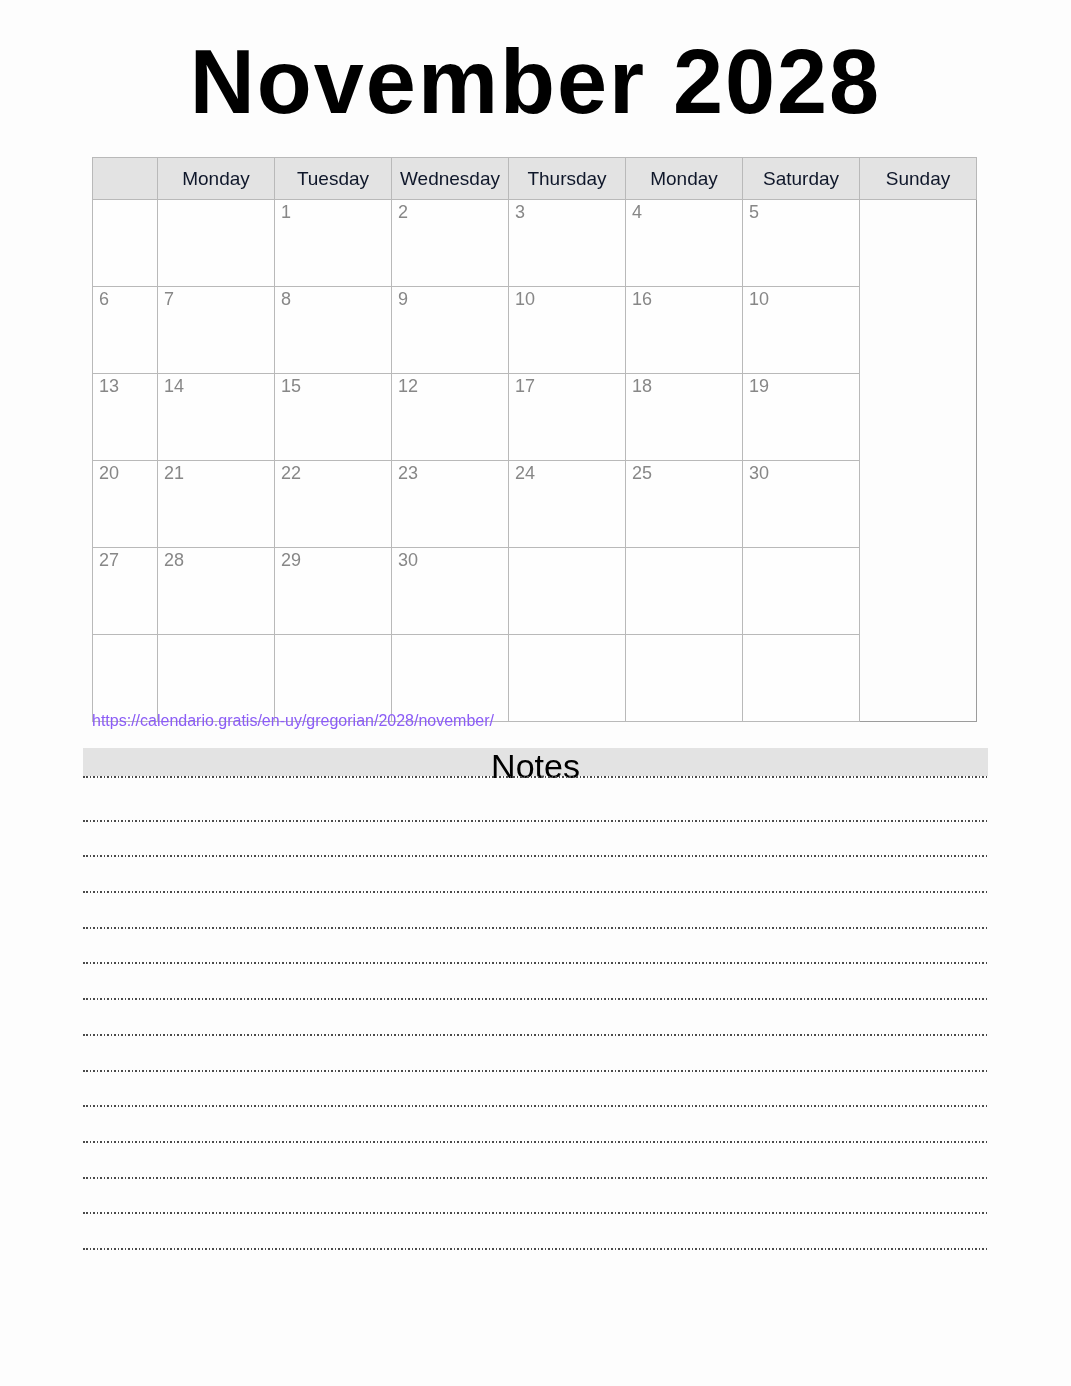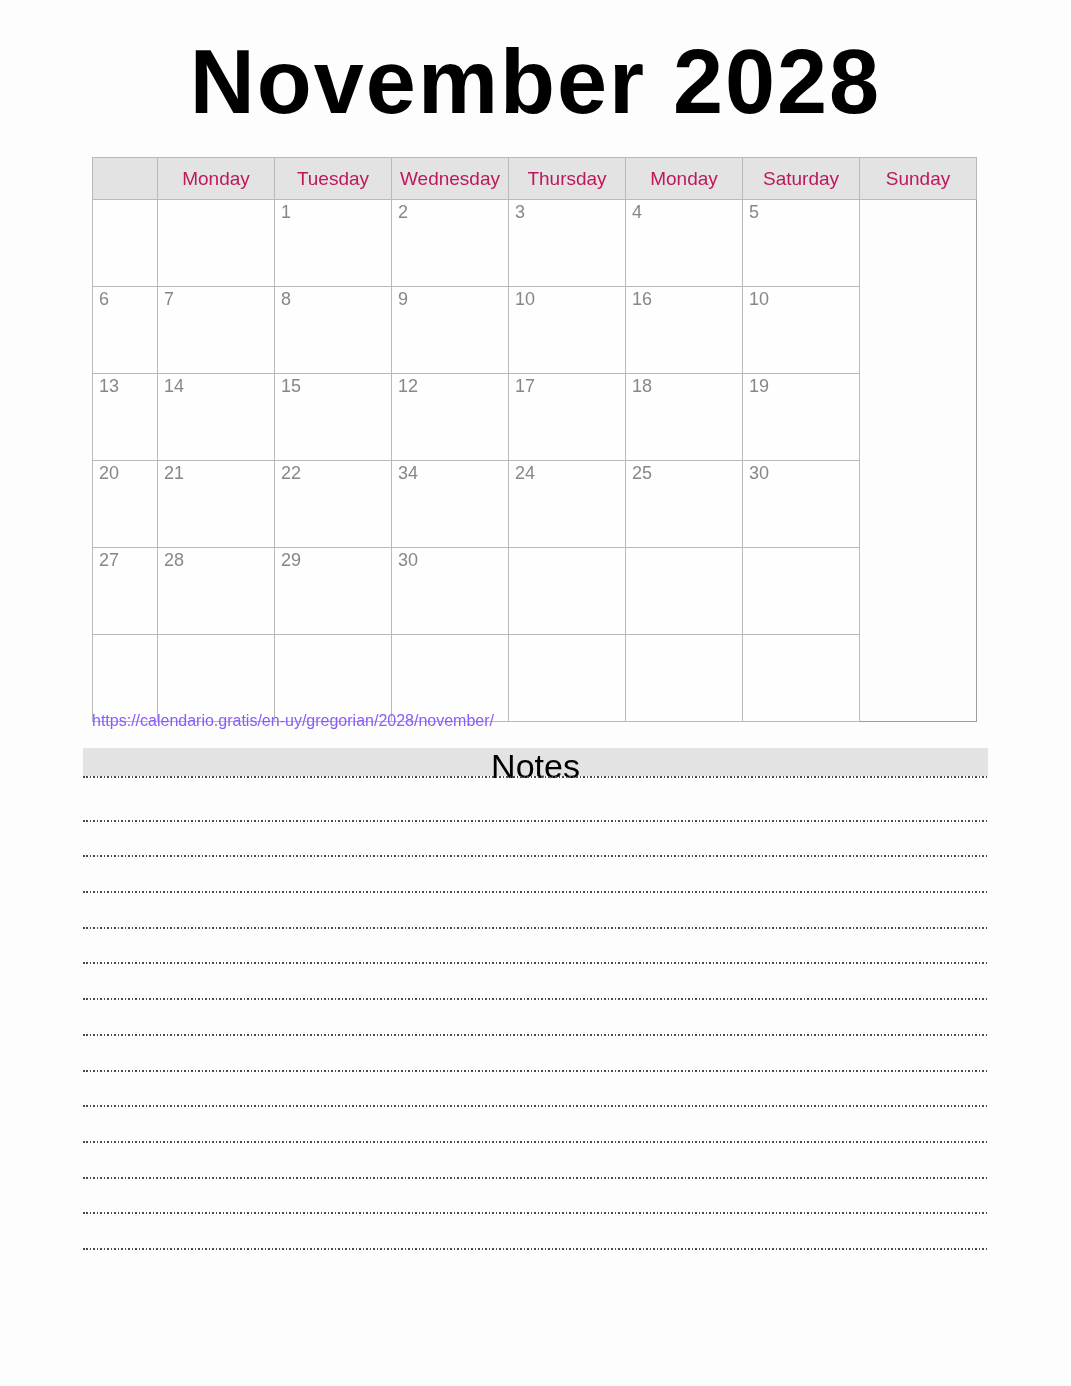"Monday" table.calendar th { color: #be185d -> #0f172a }
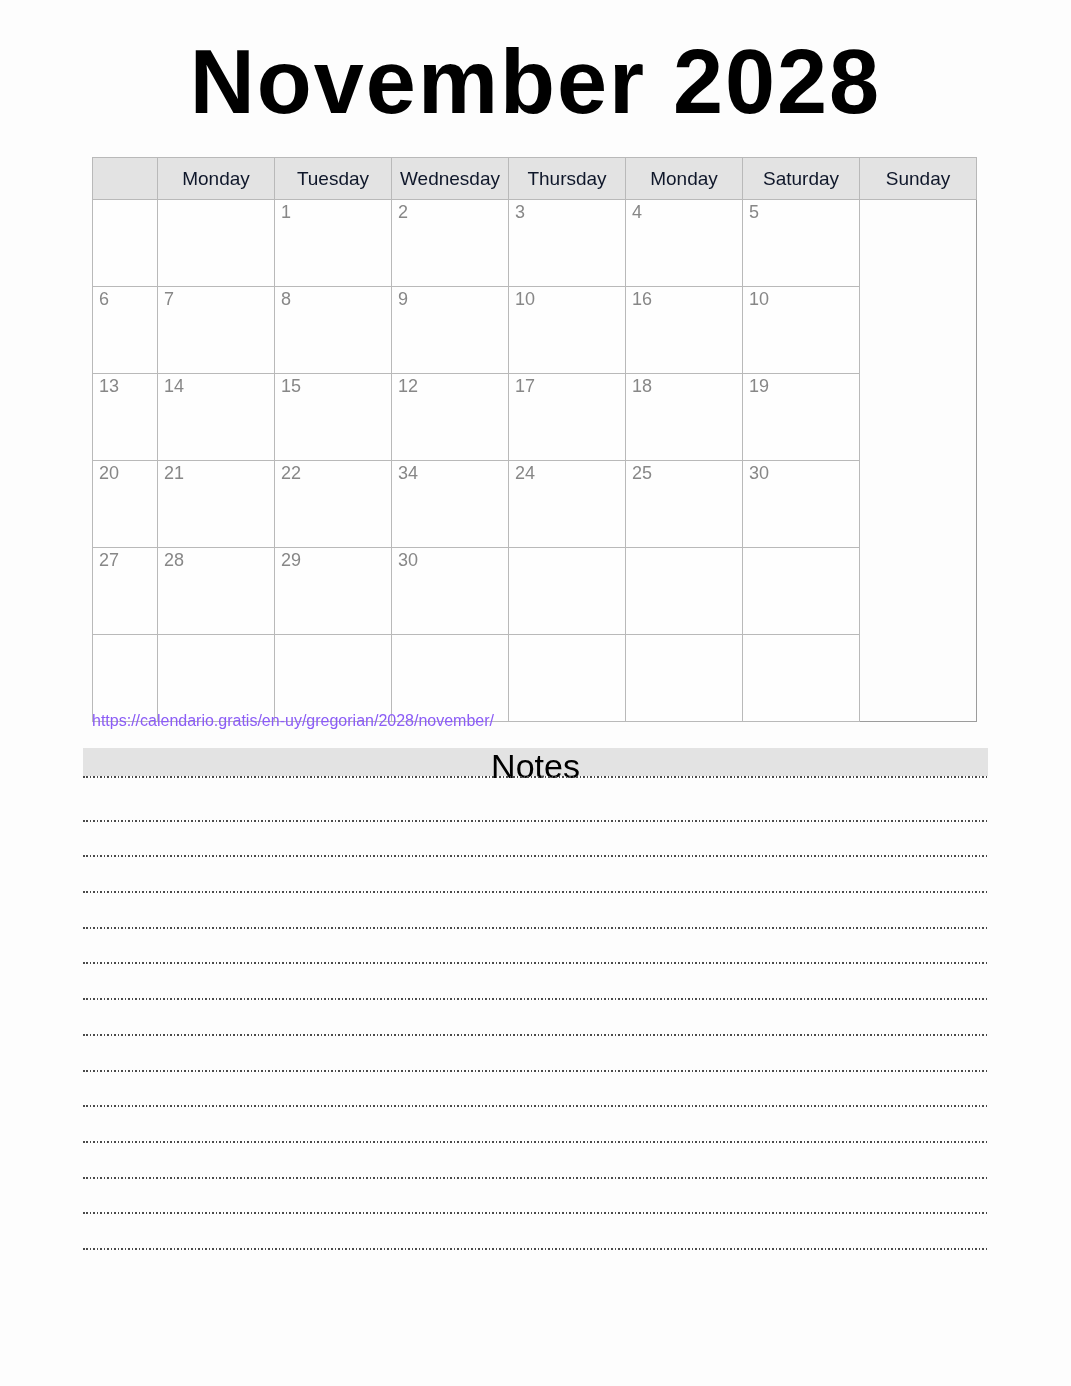"34" td.day { text: 34 -> 23 }
